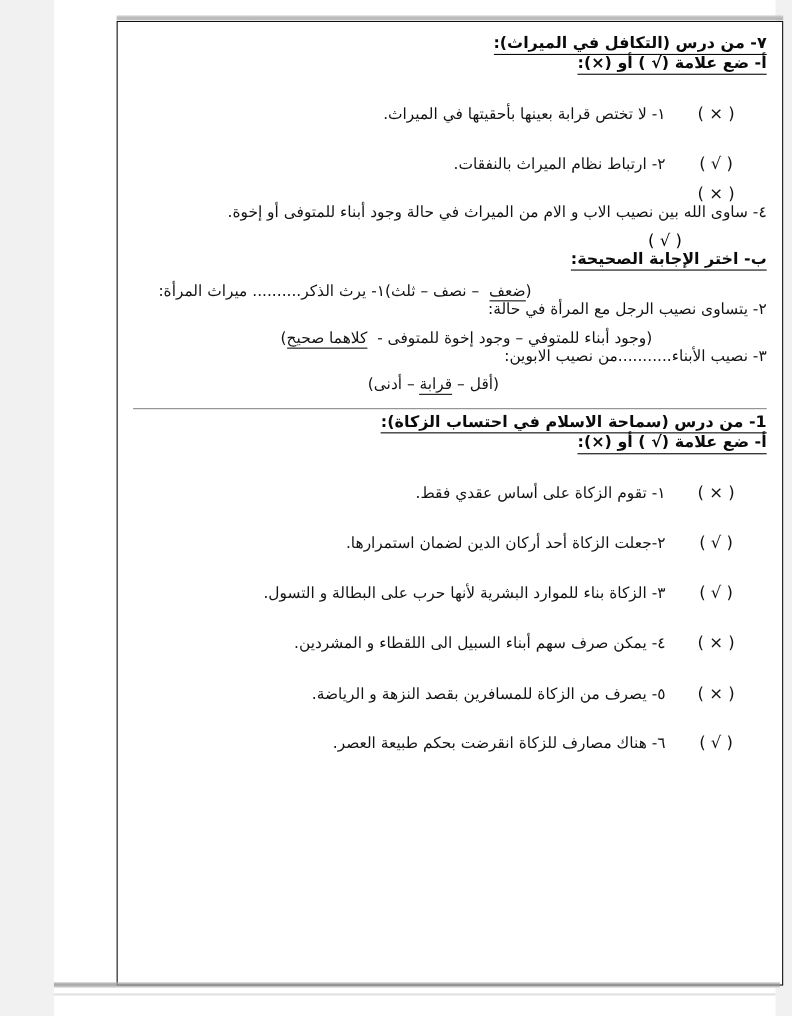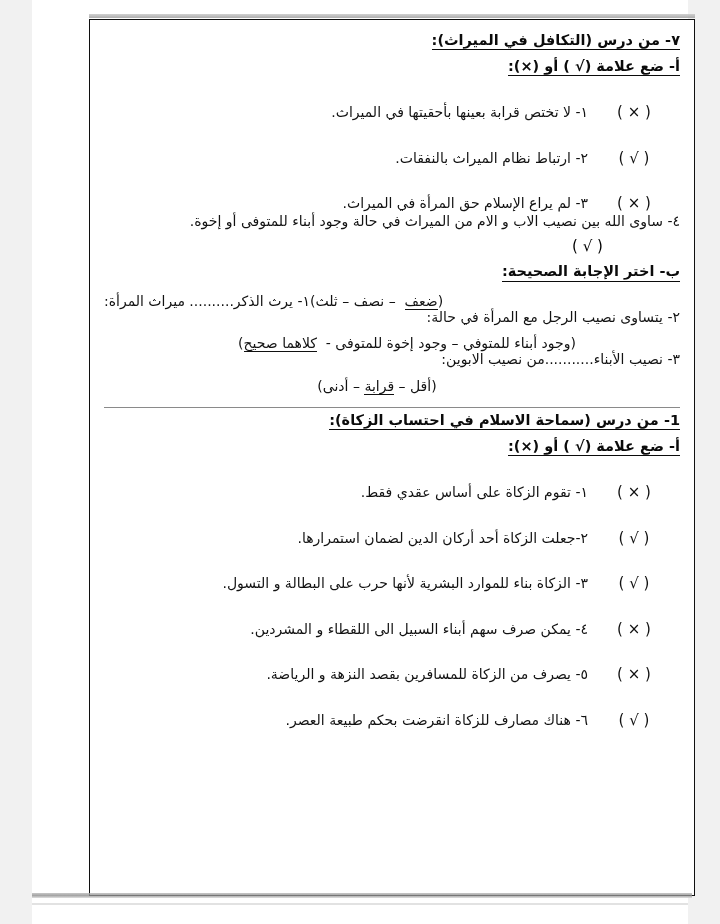"٧- من درس (التكافل في" .paper { left: 32px -> 49px }
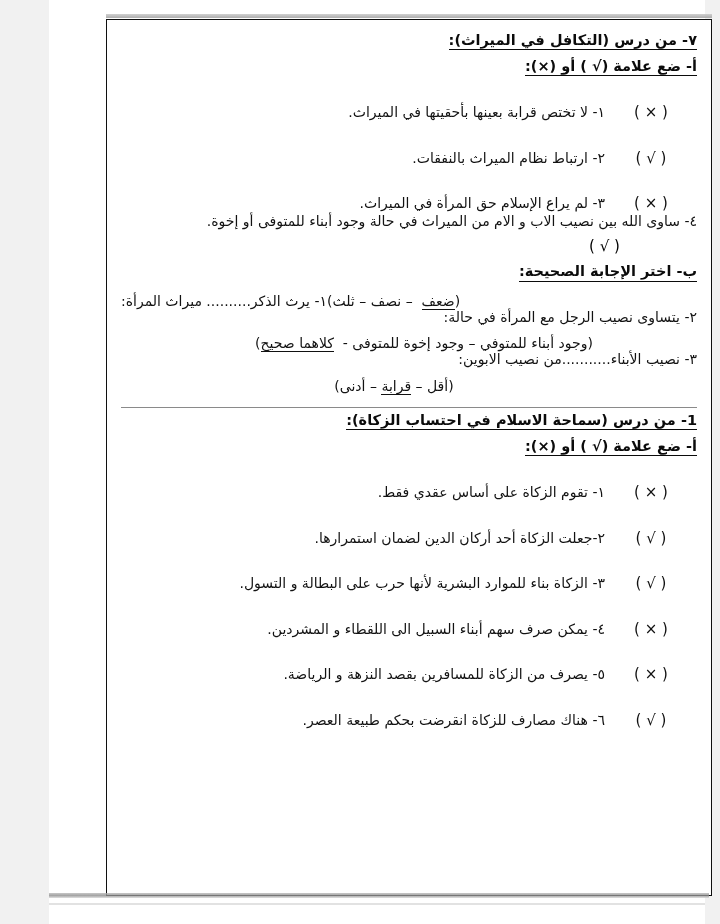"أ- ضع علامة (√ )" .sub-title { margin: 9px 0 0 0 -> 1px 0 0 0 }
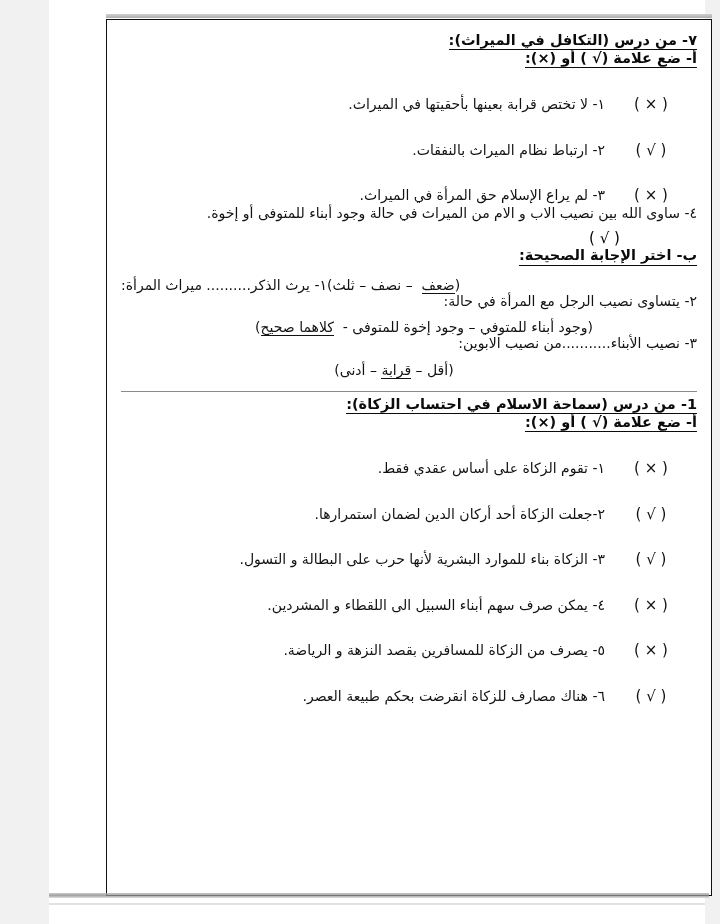"٣- لم يراع الإسلام حق" div.q-text { html: <div>٣- لم يراع الإسلام حق المرأة في الميراث.</div> -> none }
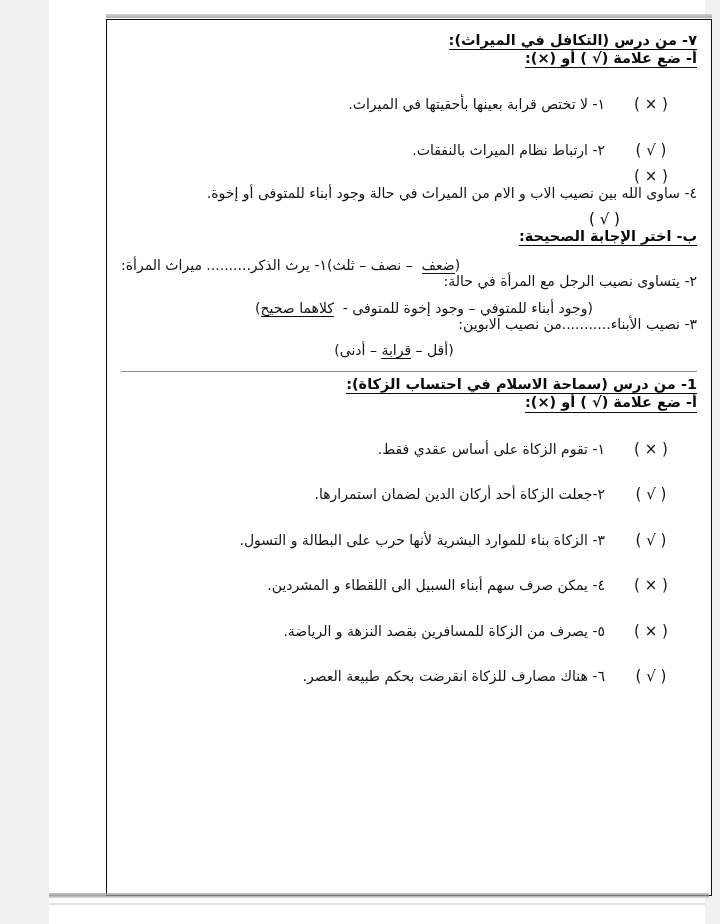"١- يرث الذكر.......... ميراث المرأة:" .mcq-row { margin-left: none -> 23px }
